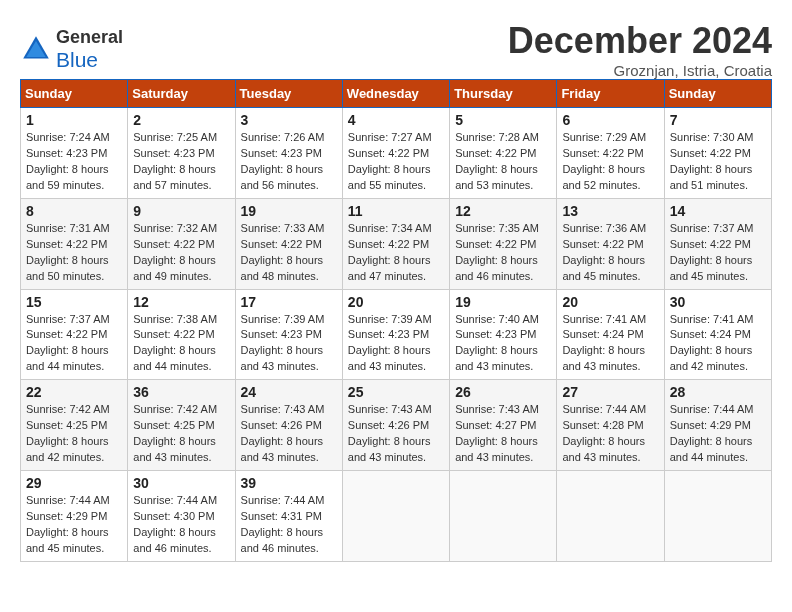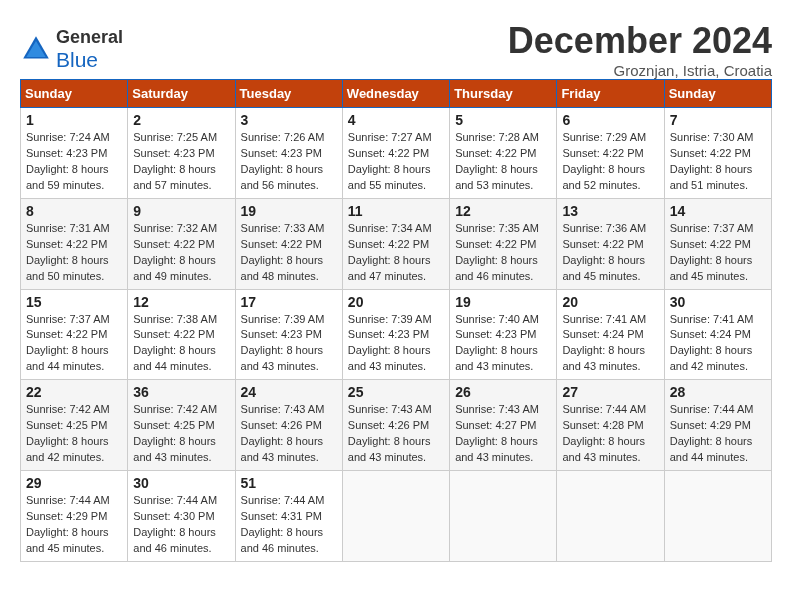"51" span.day-num { text: 51 -> 39 }
